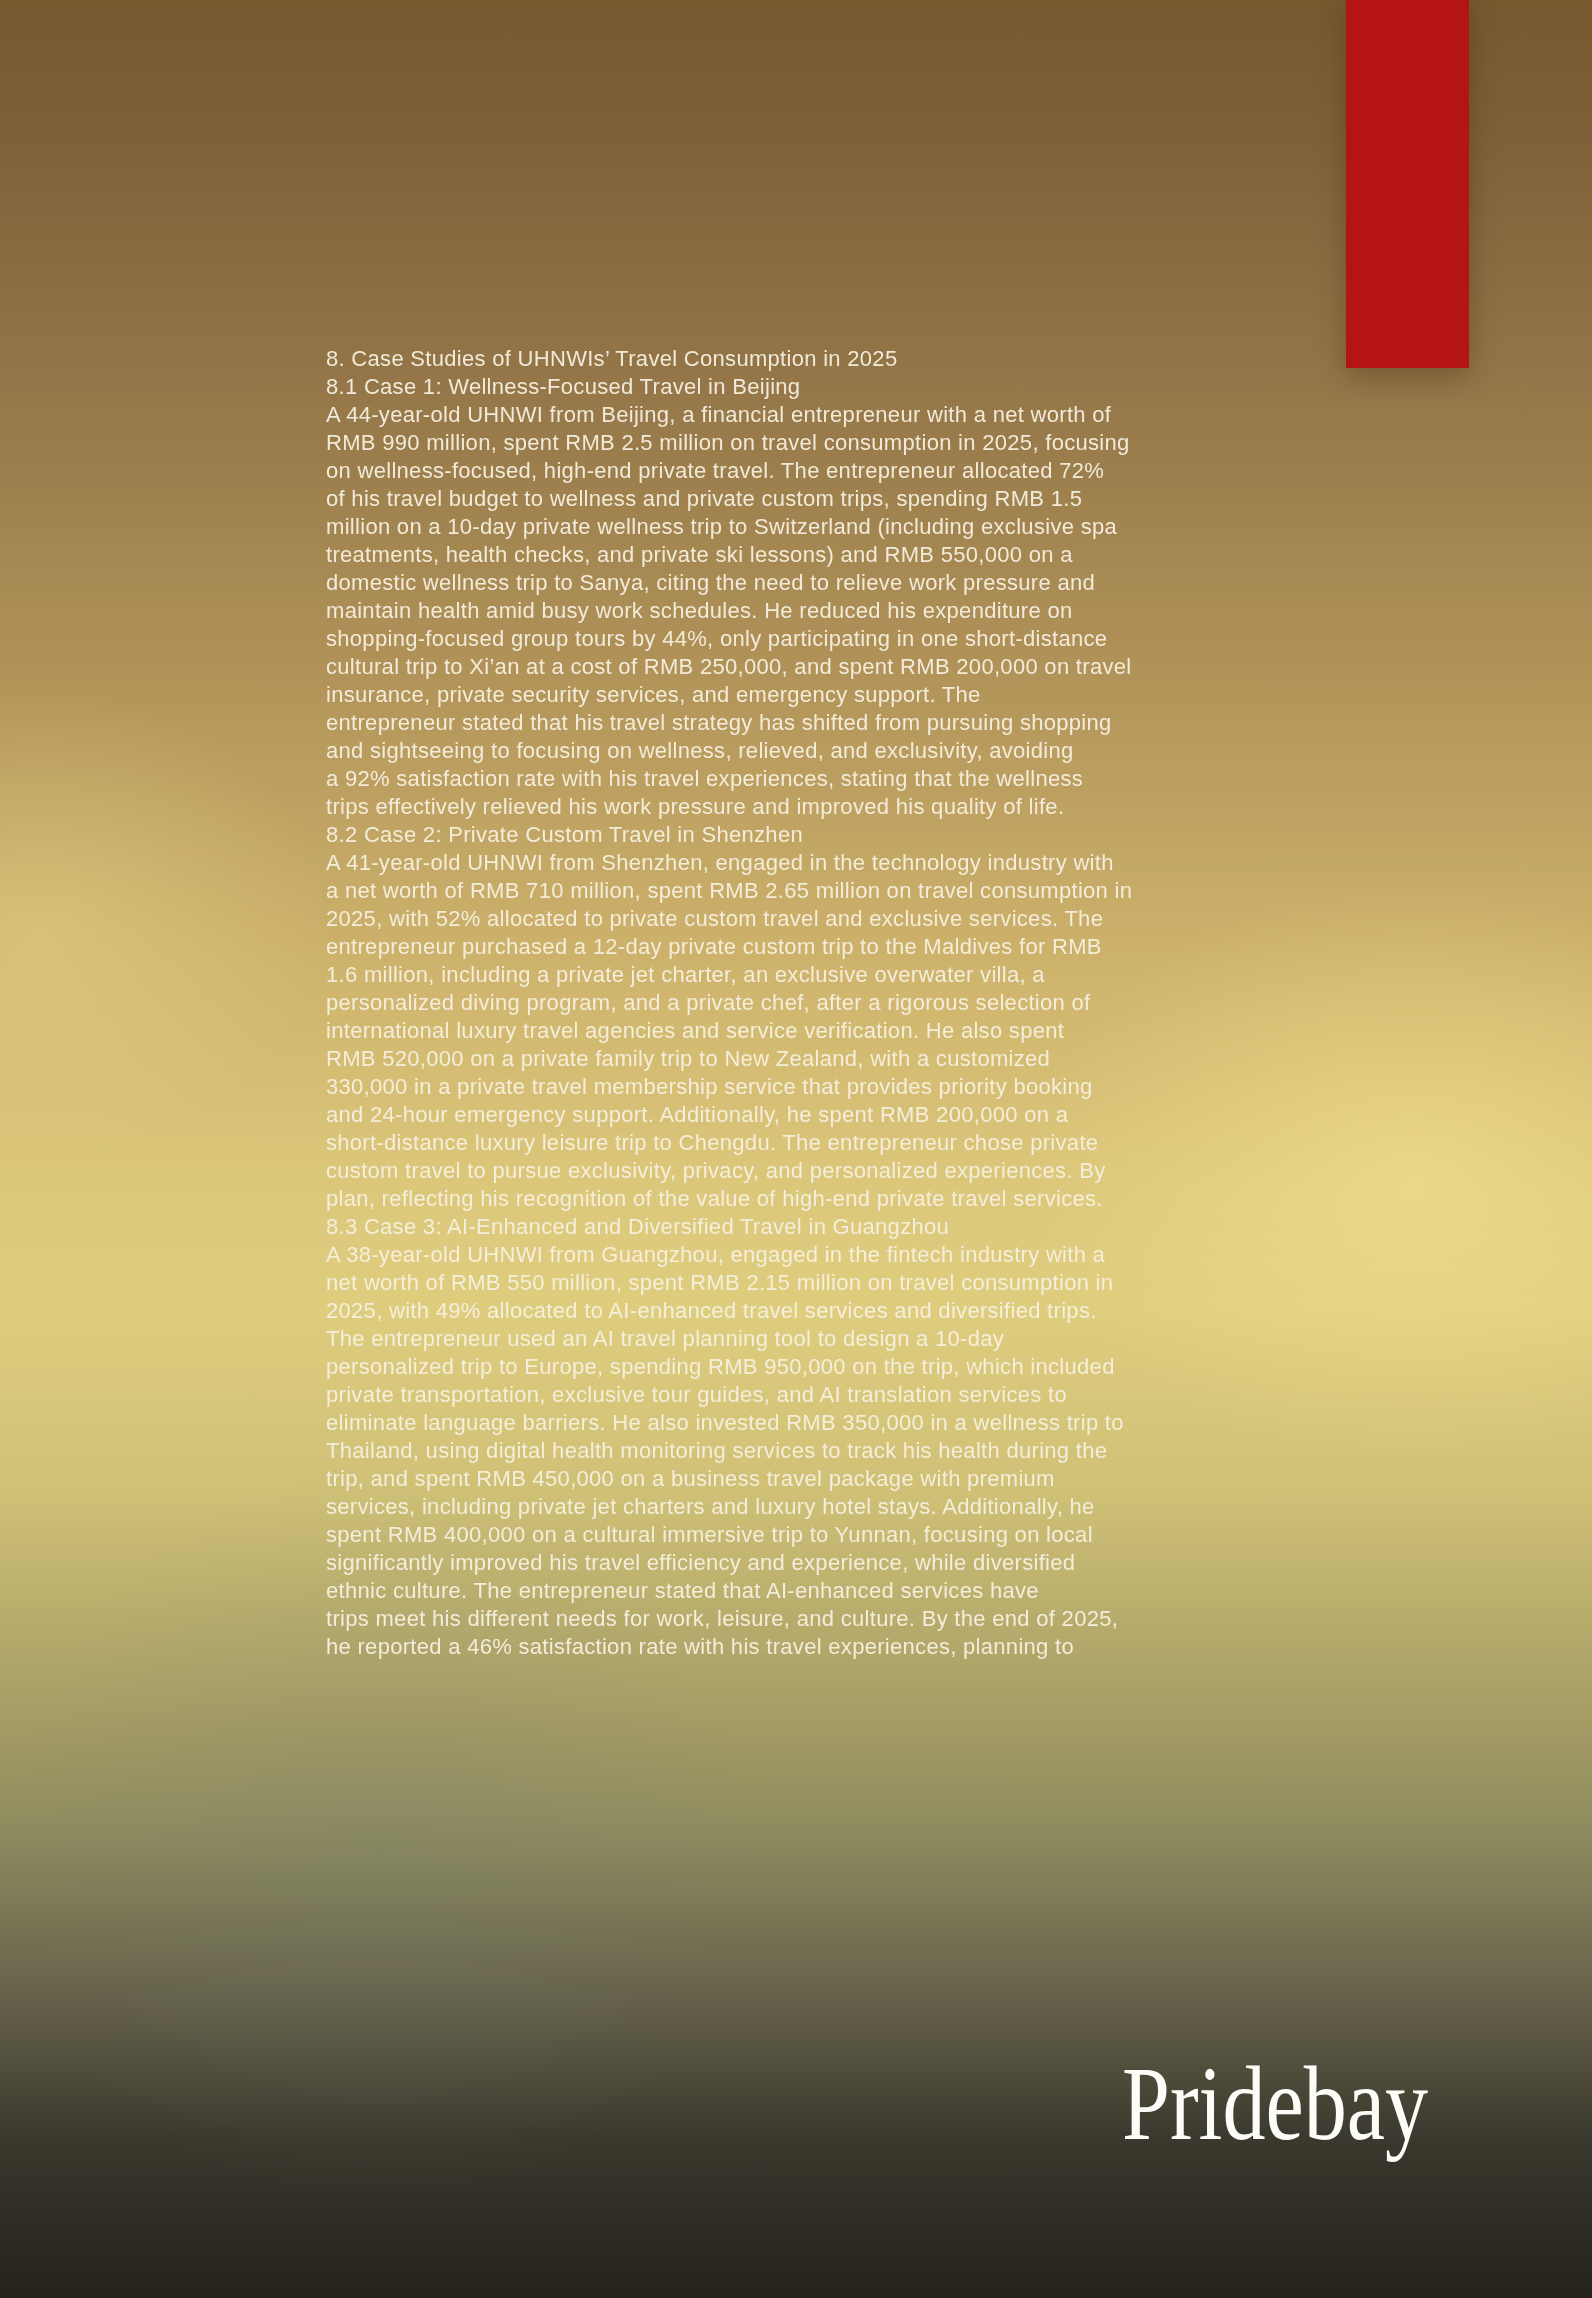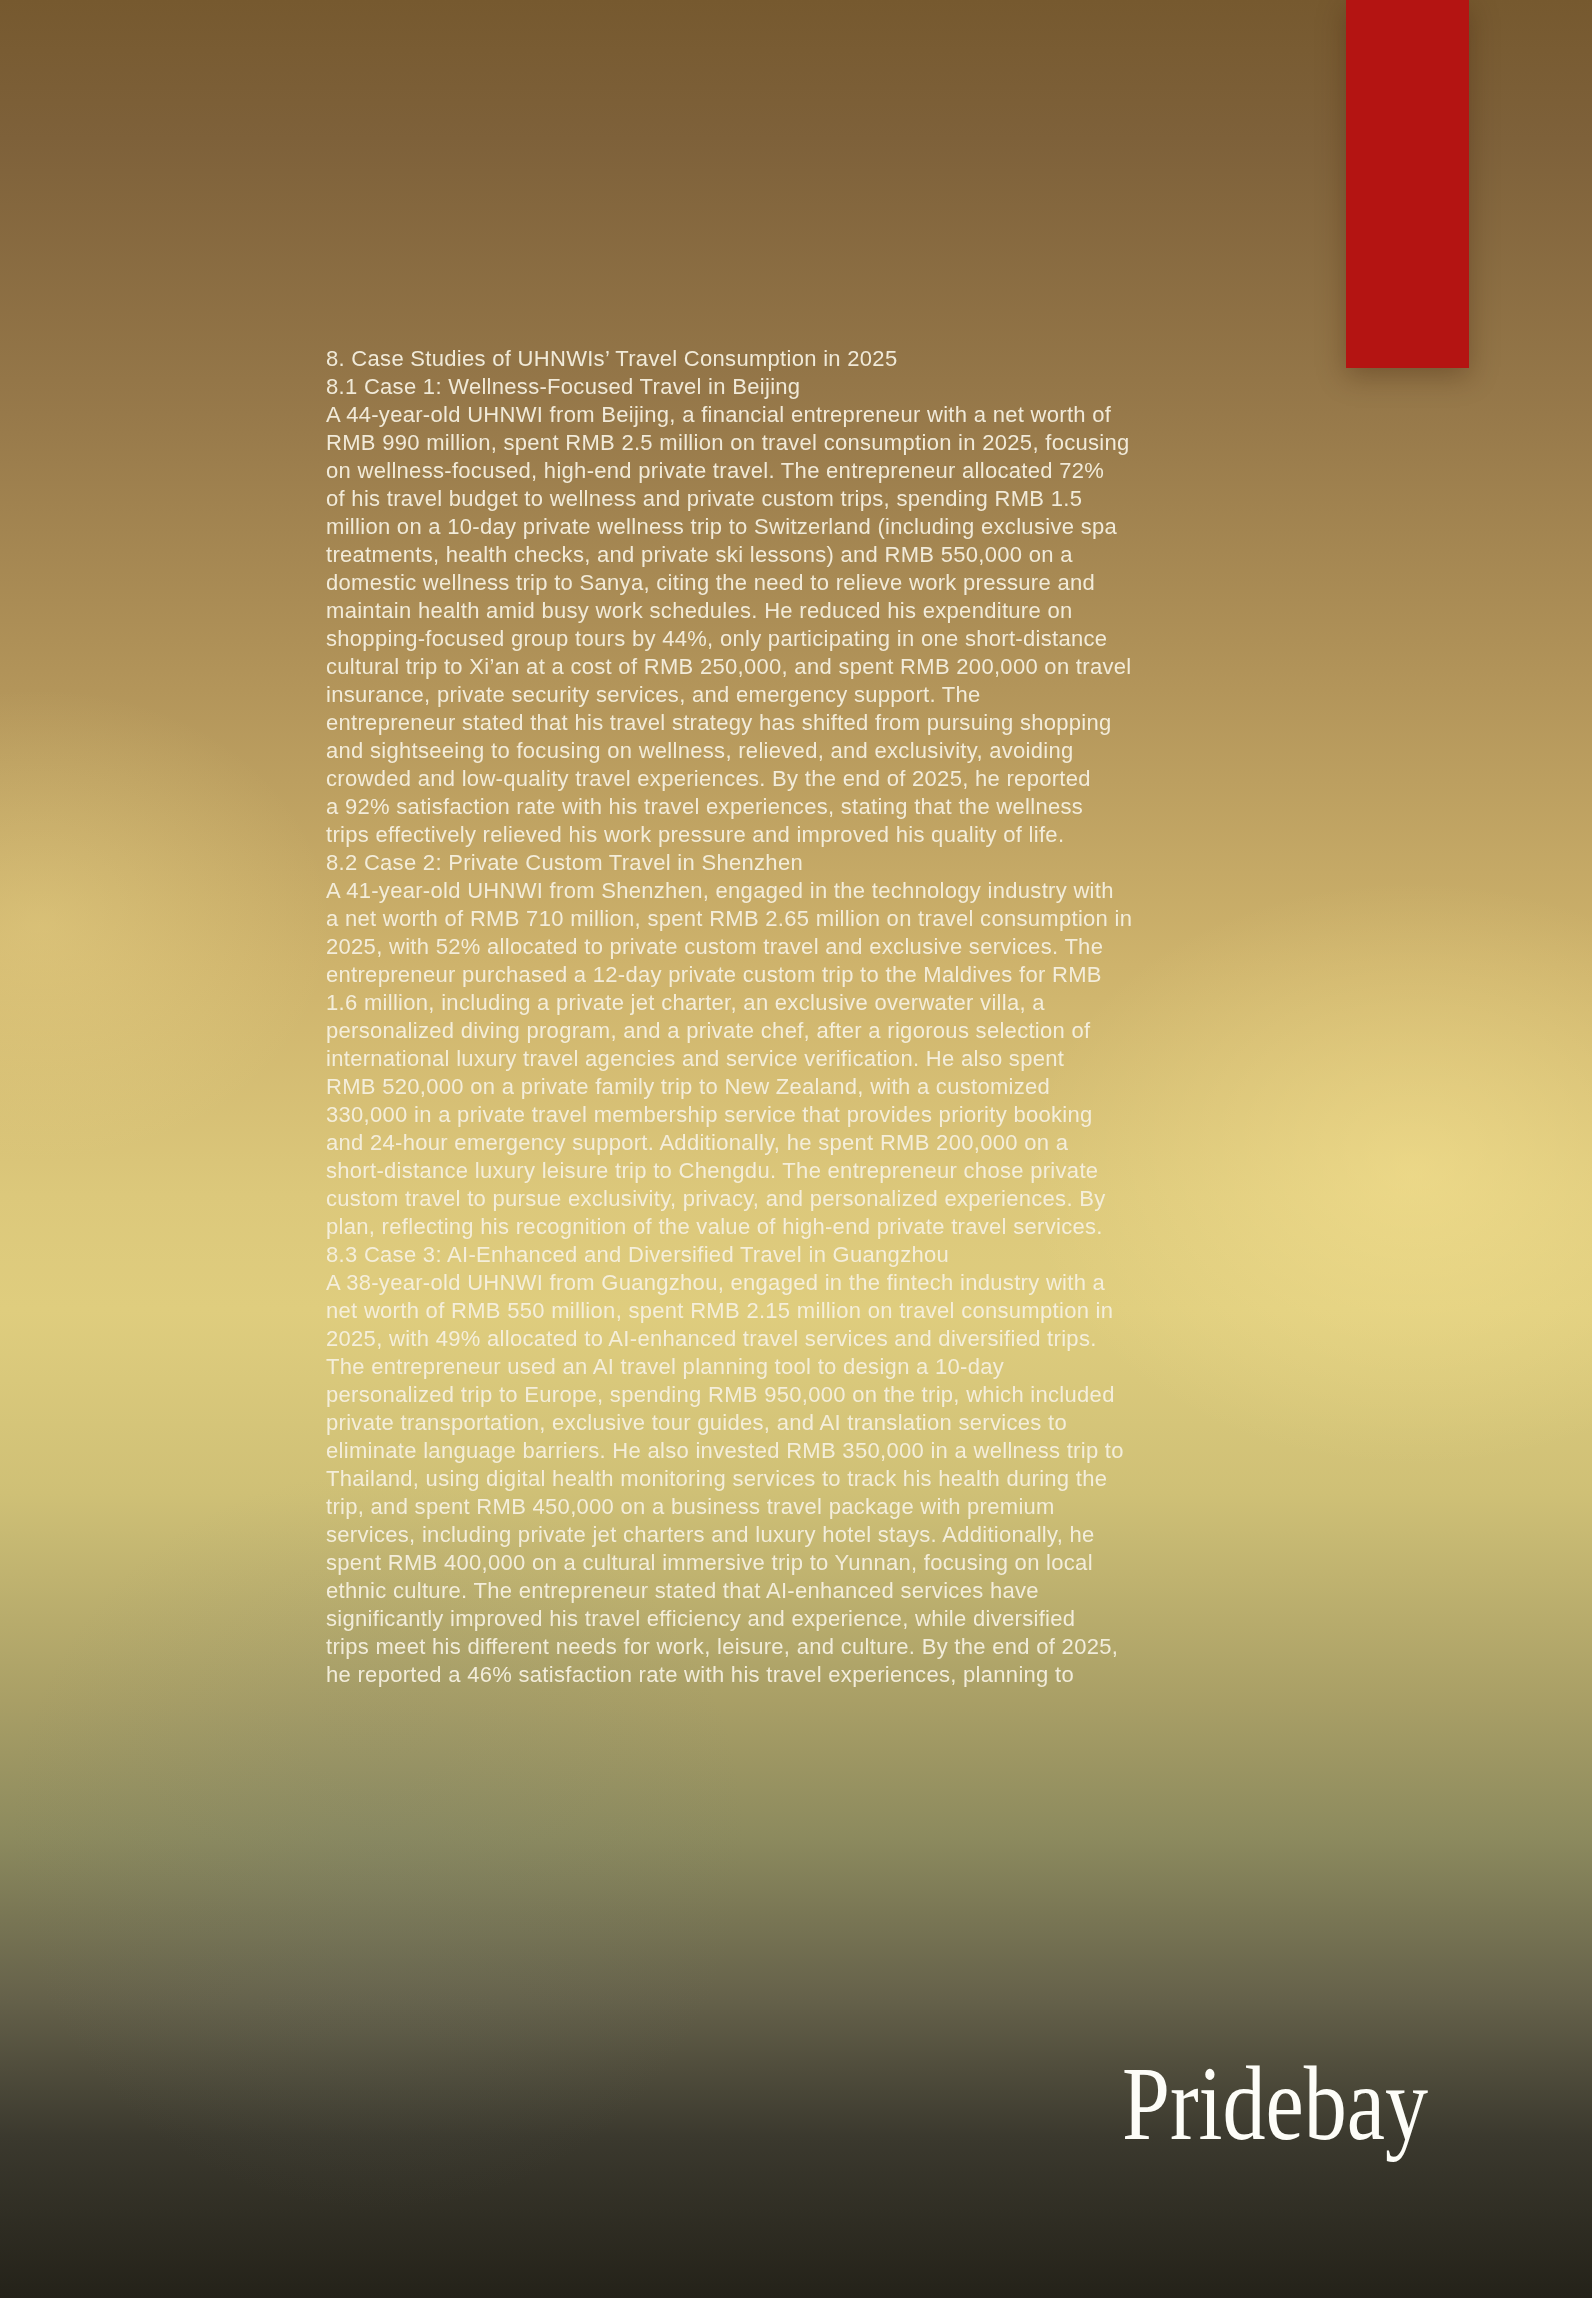"crowded and low-quality travel" div.line { html: <div>crowded and low-quality travel experiences. By the end of 2025, he reported</div> -> none }
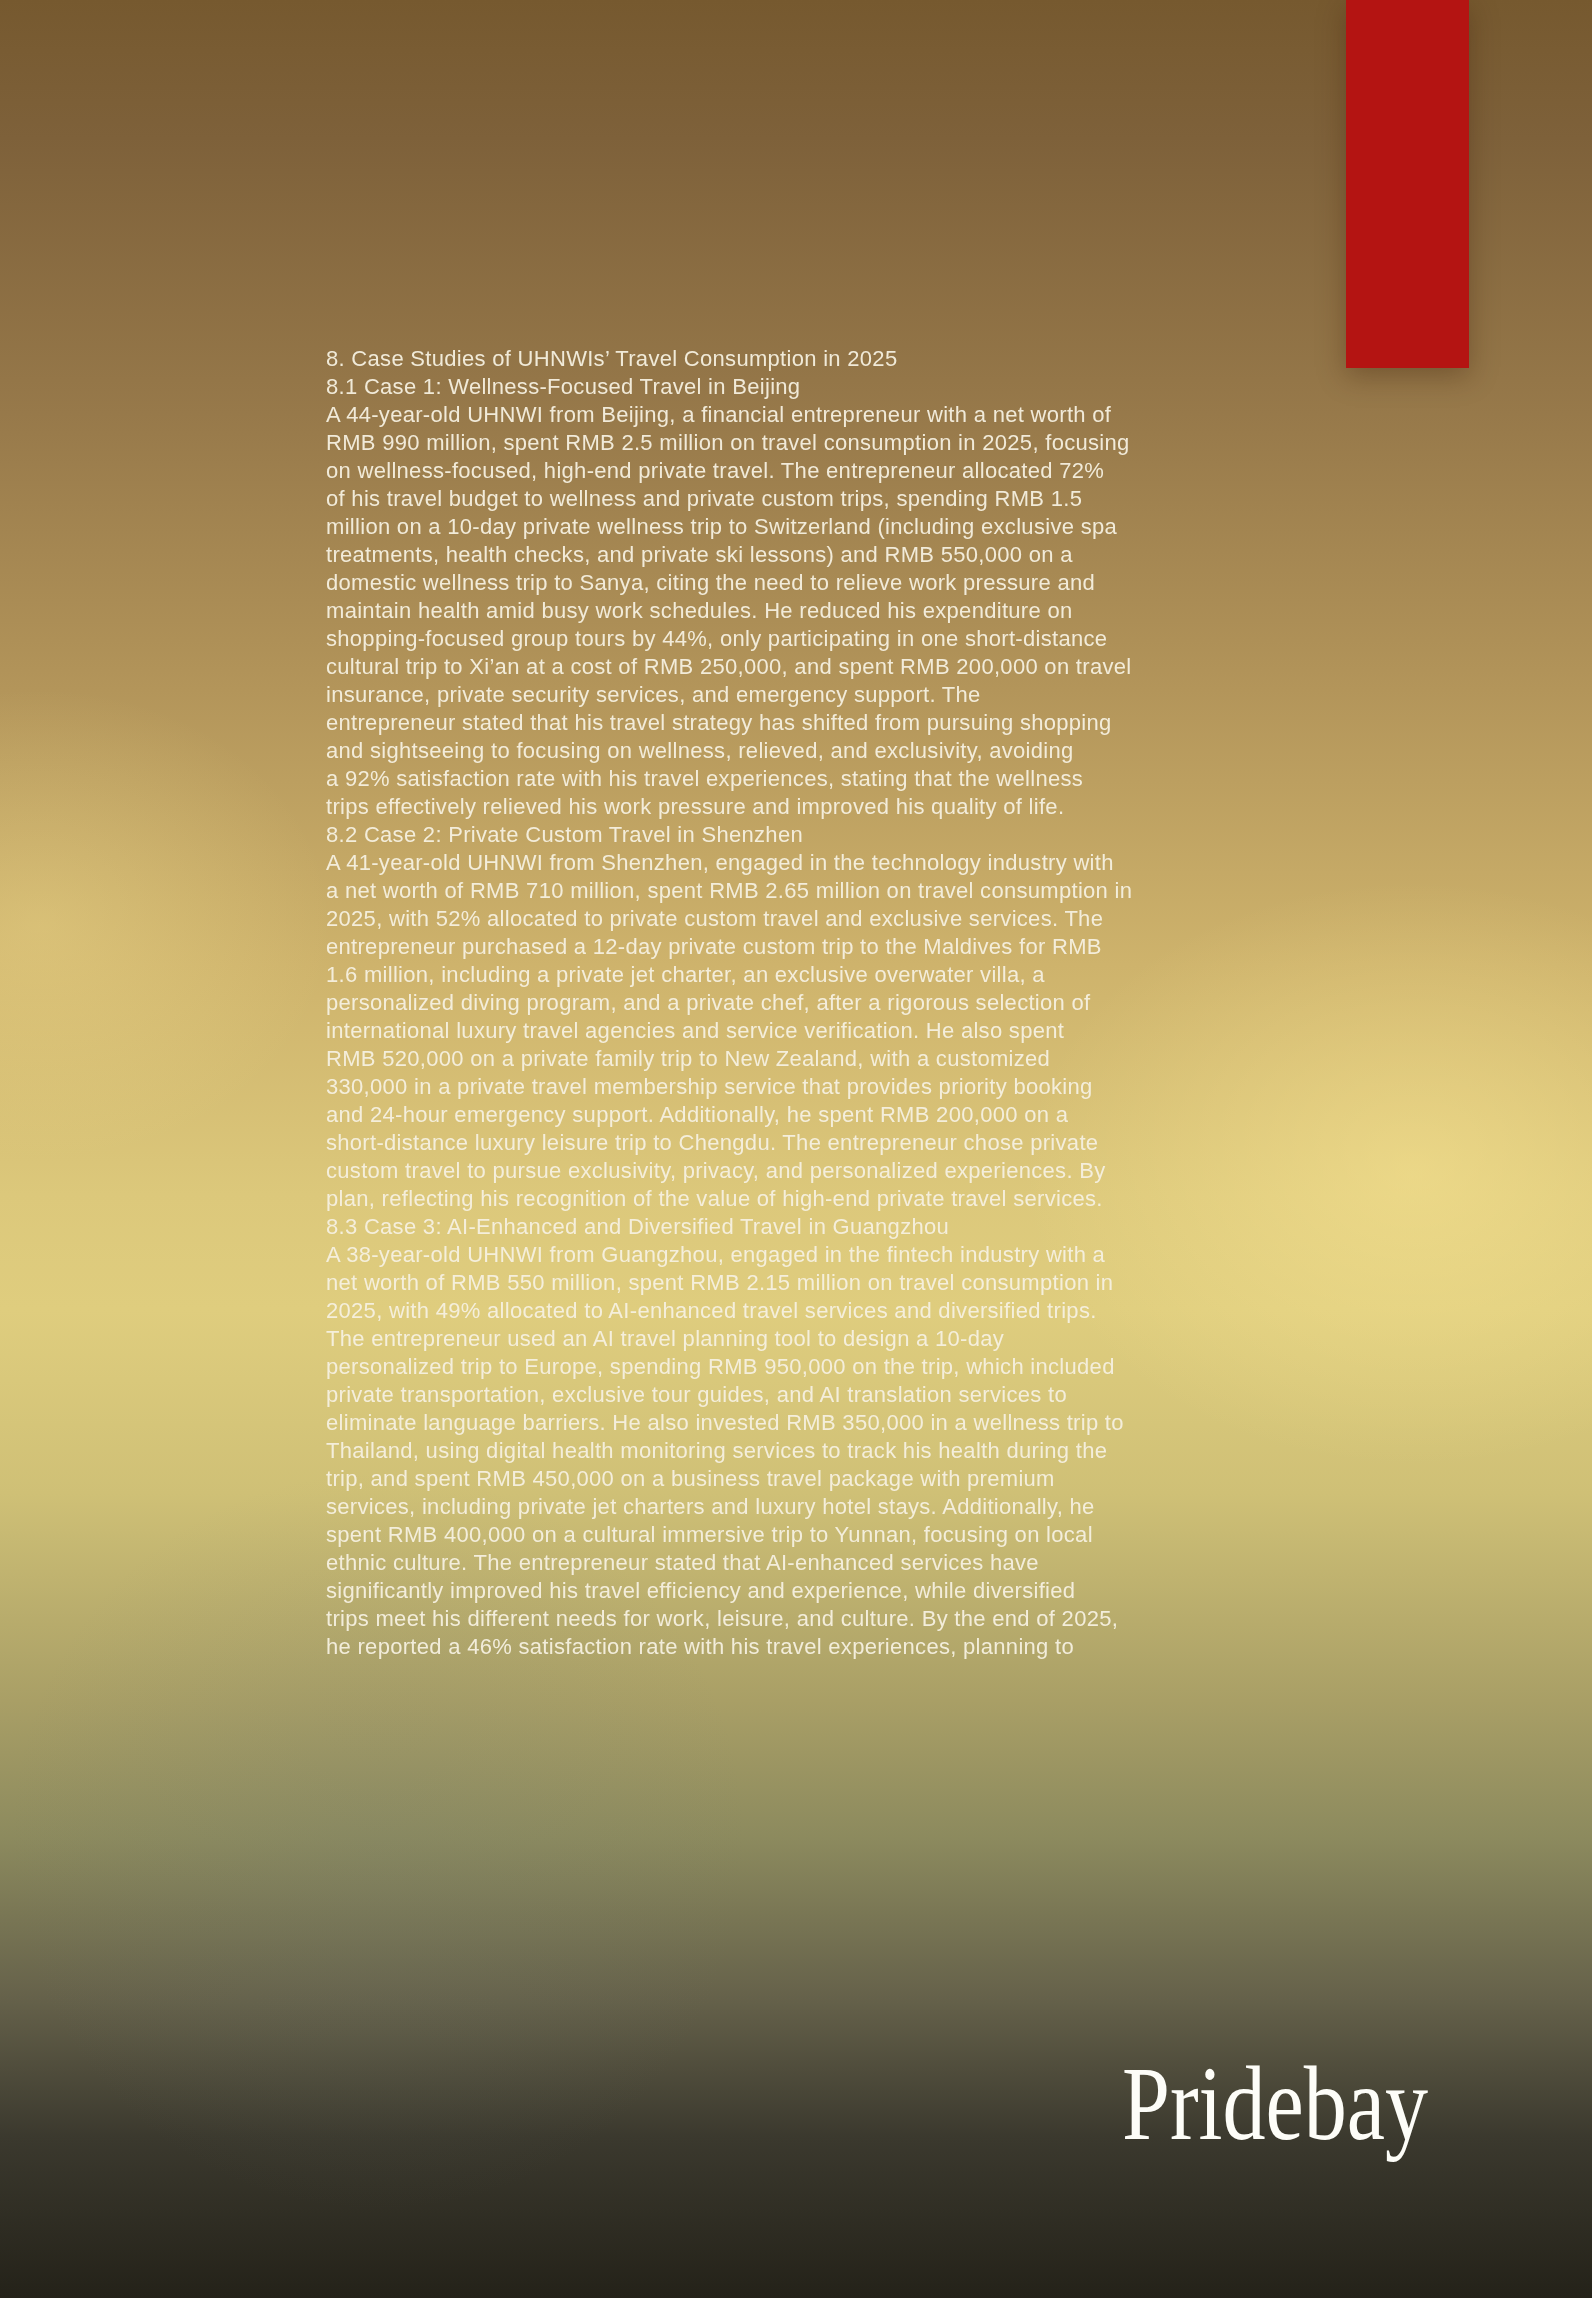"ethnic culture. The entrepreneur stated" div.line { order: before "significantly improved his travel" -> after "significantly improved his travel" }
